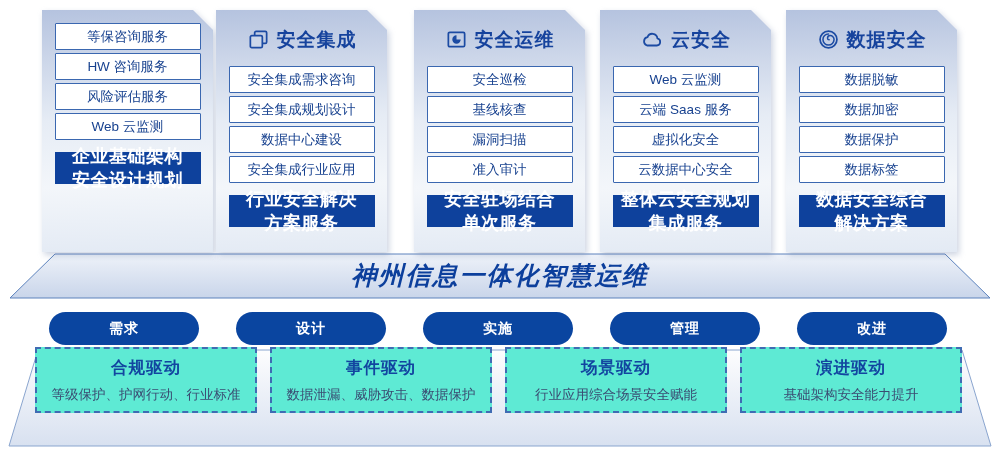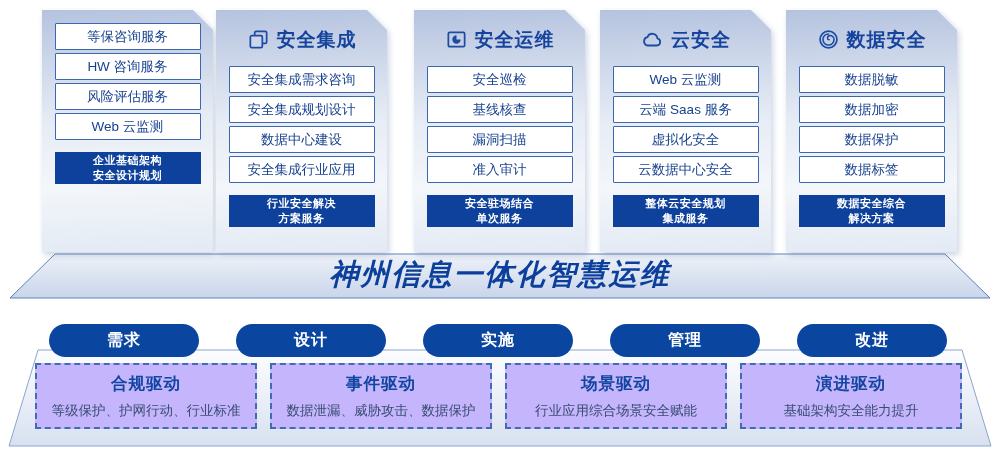"企业基础架构" .footer-box { font-size: 11px -> 18px }
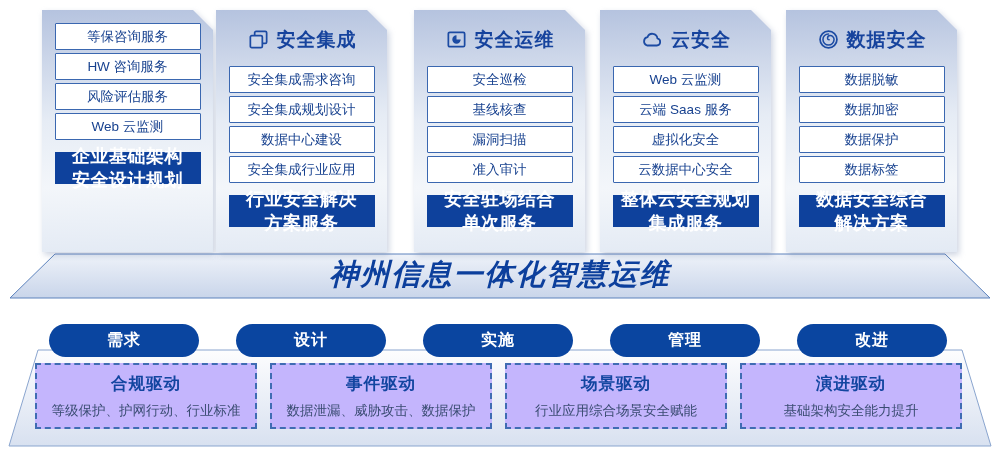"神州信息一体化智慧运维" .banner-text { font-size: 29px -> 25px }
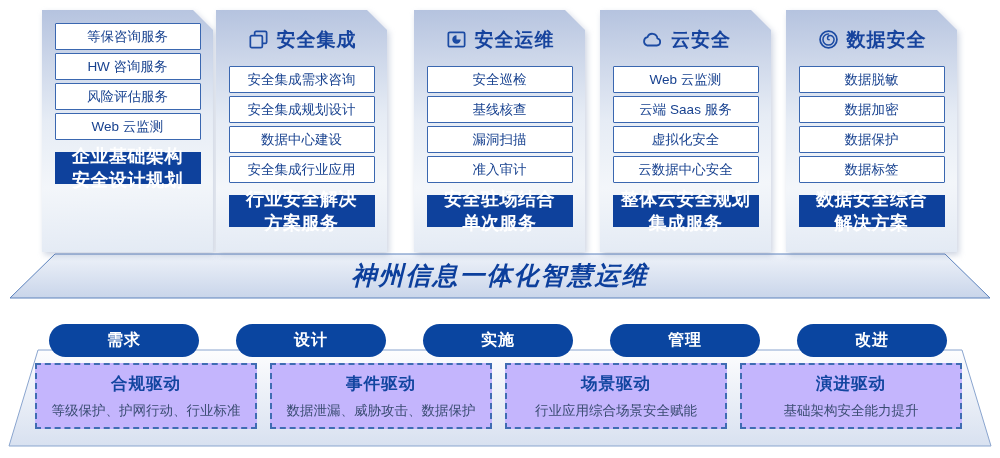"需求" .pill { font-size: 16px -> 14px; top: 324px -> 312px }
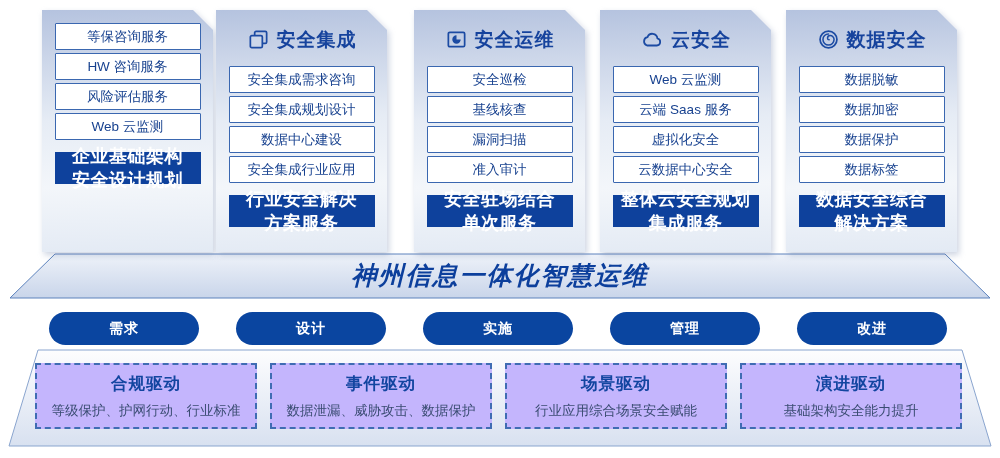"合规驱动" .driver { background: #c4b5fd -> #5eead4; top: 363px -> 347px }
